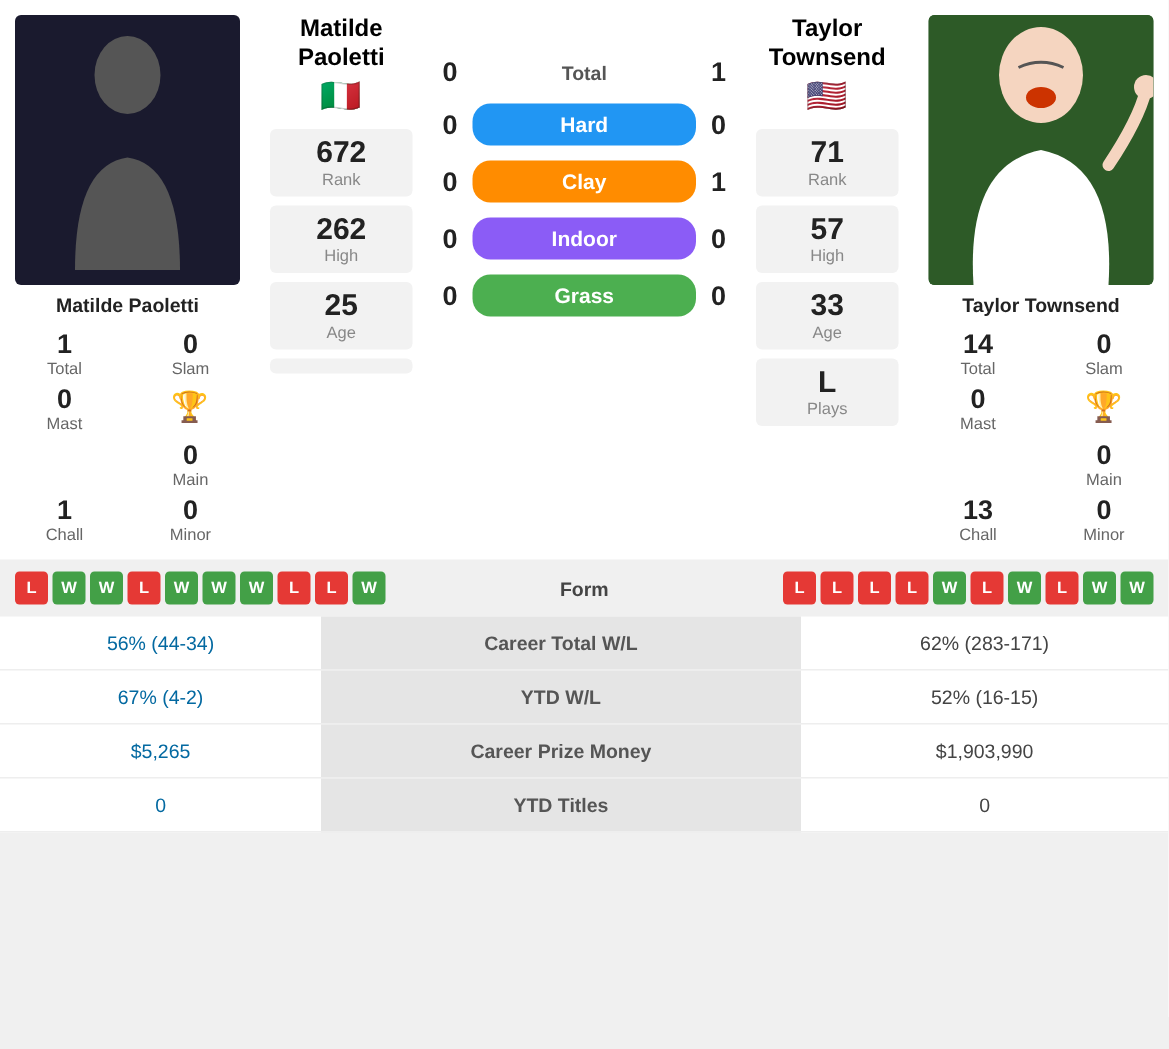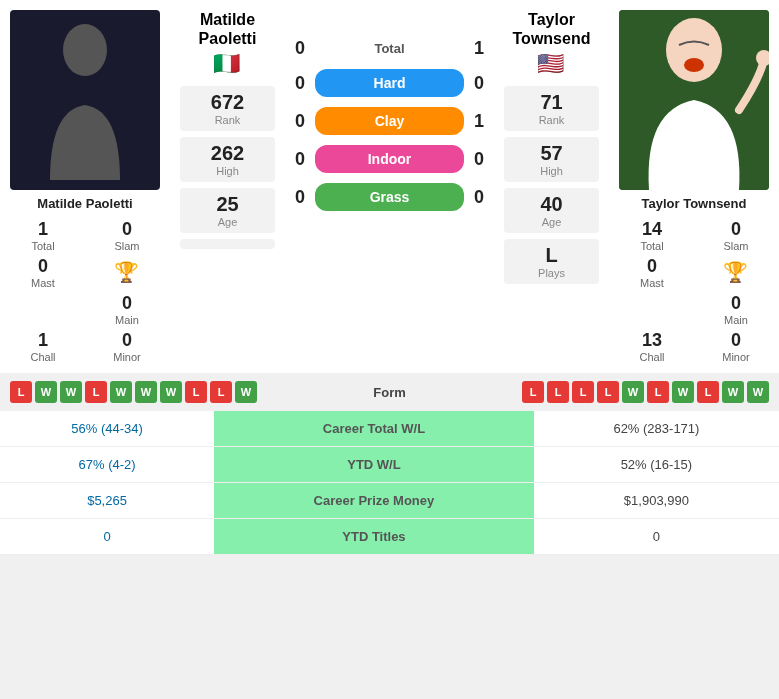"Indoor" .surface-badge.indoor { background: #ec4899 -> #8b5cf6 }
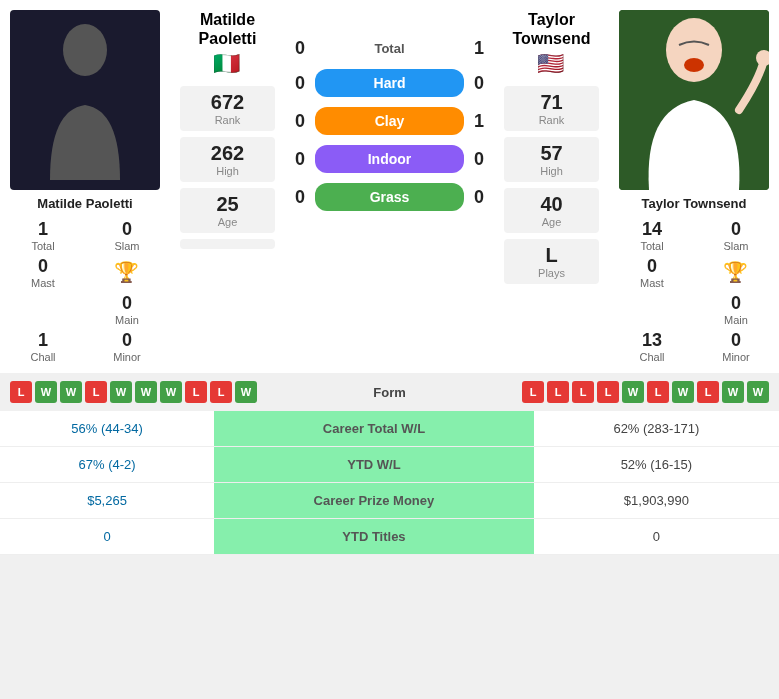"40" div.val { text: 40 -> 33 }
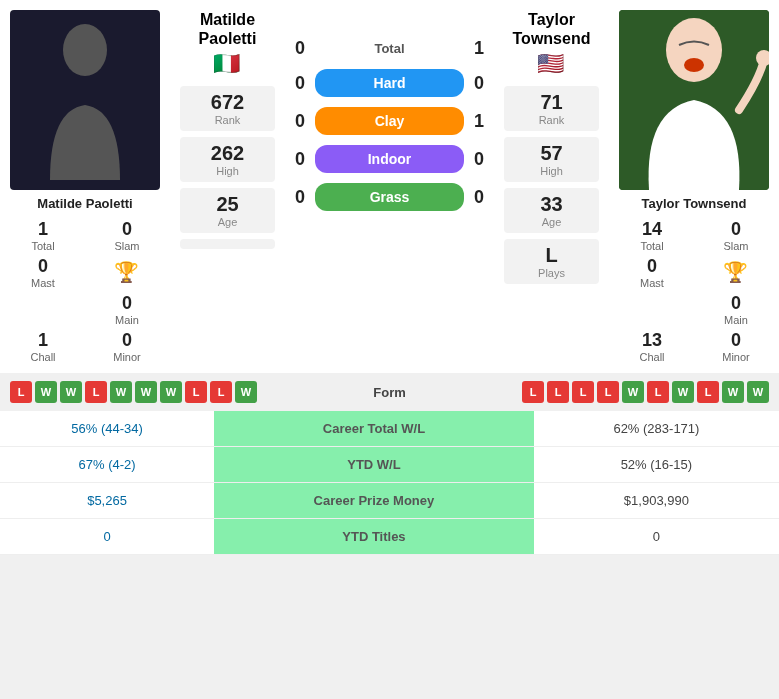"Career Total W/L" .stats-table td.center-label { background: #86efac -> #e5e5e5 }
